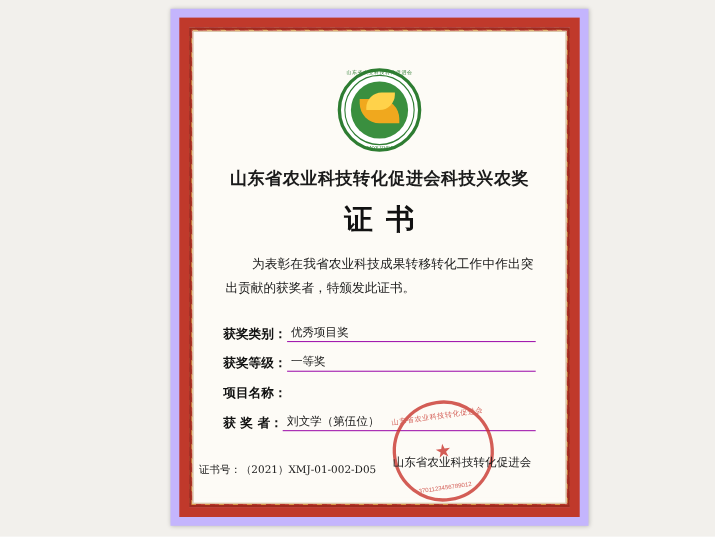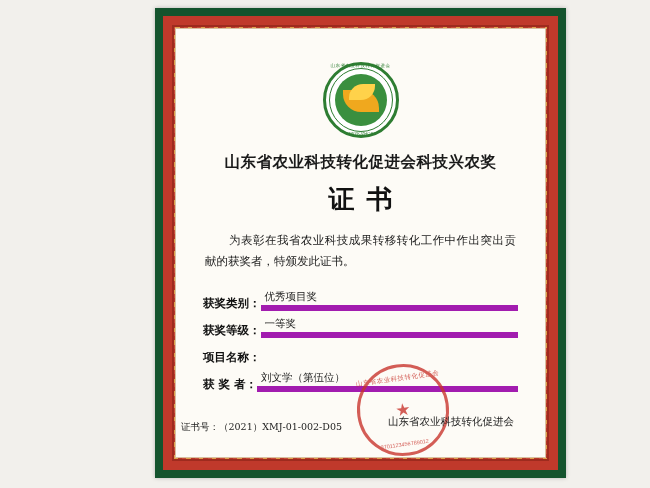"山东省农业科技转化促进会科技兴农奖" .certificate { background: #14532d -> #c4b5fd; width: 411px -> 380px }
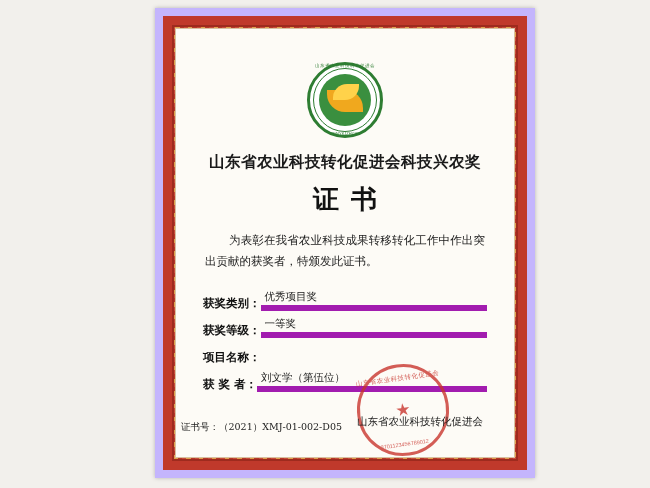"优秀项目奖" .field-value { border-bottom: 6px solid #a21caf -> 1px solid #a21caf }
